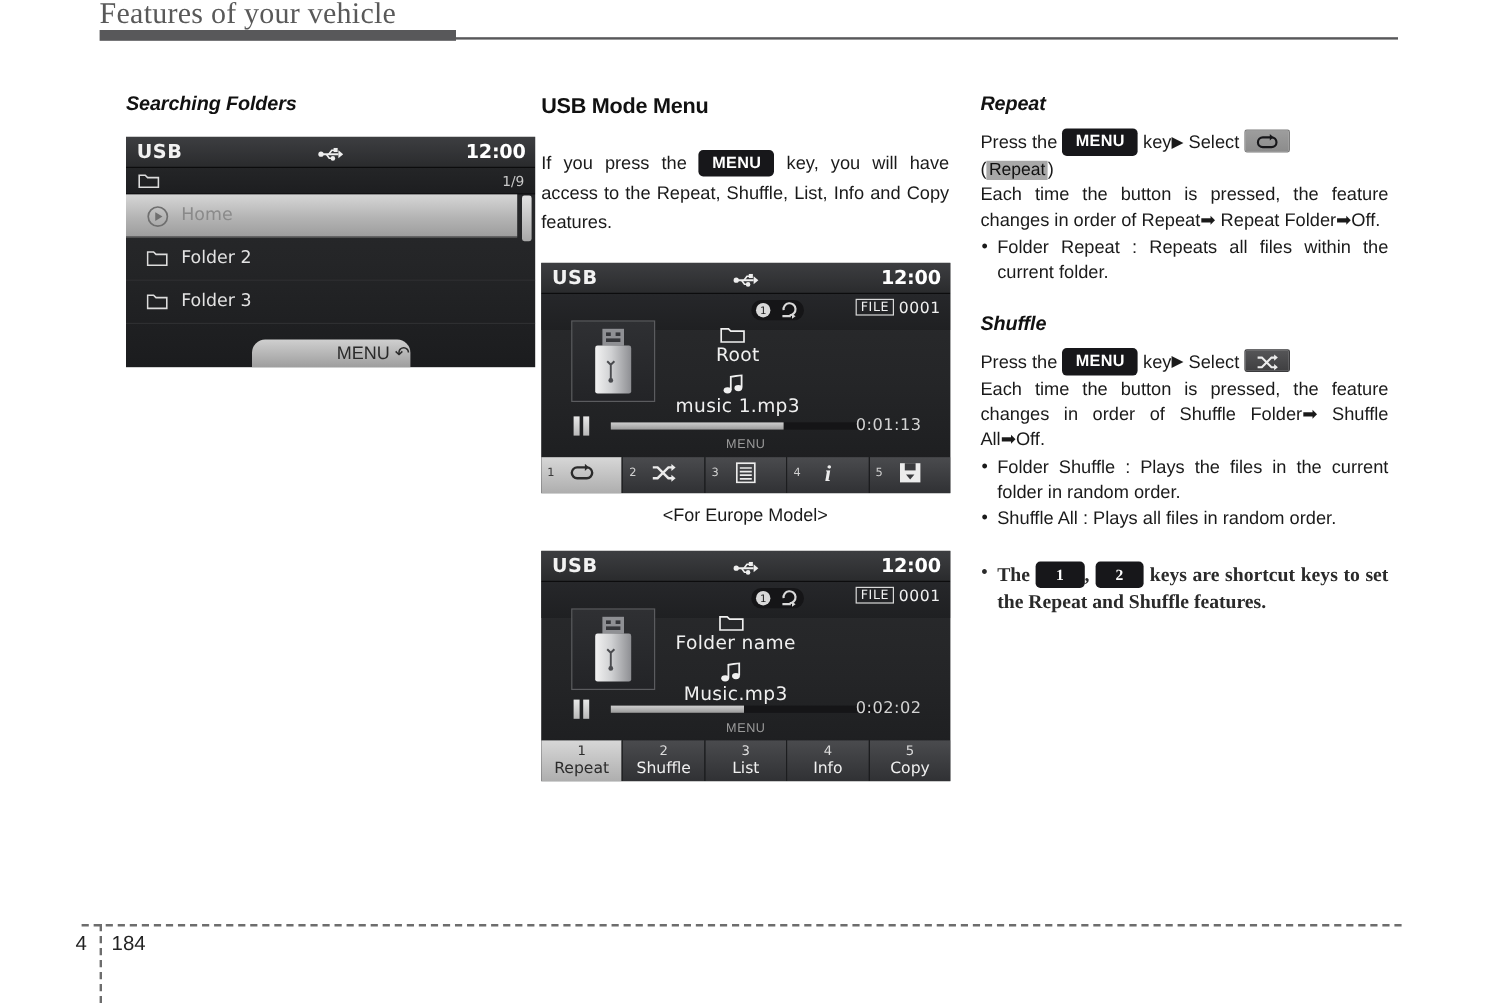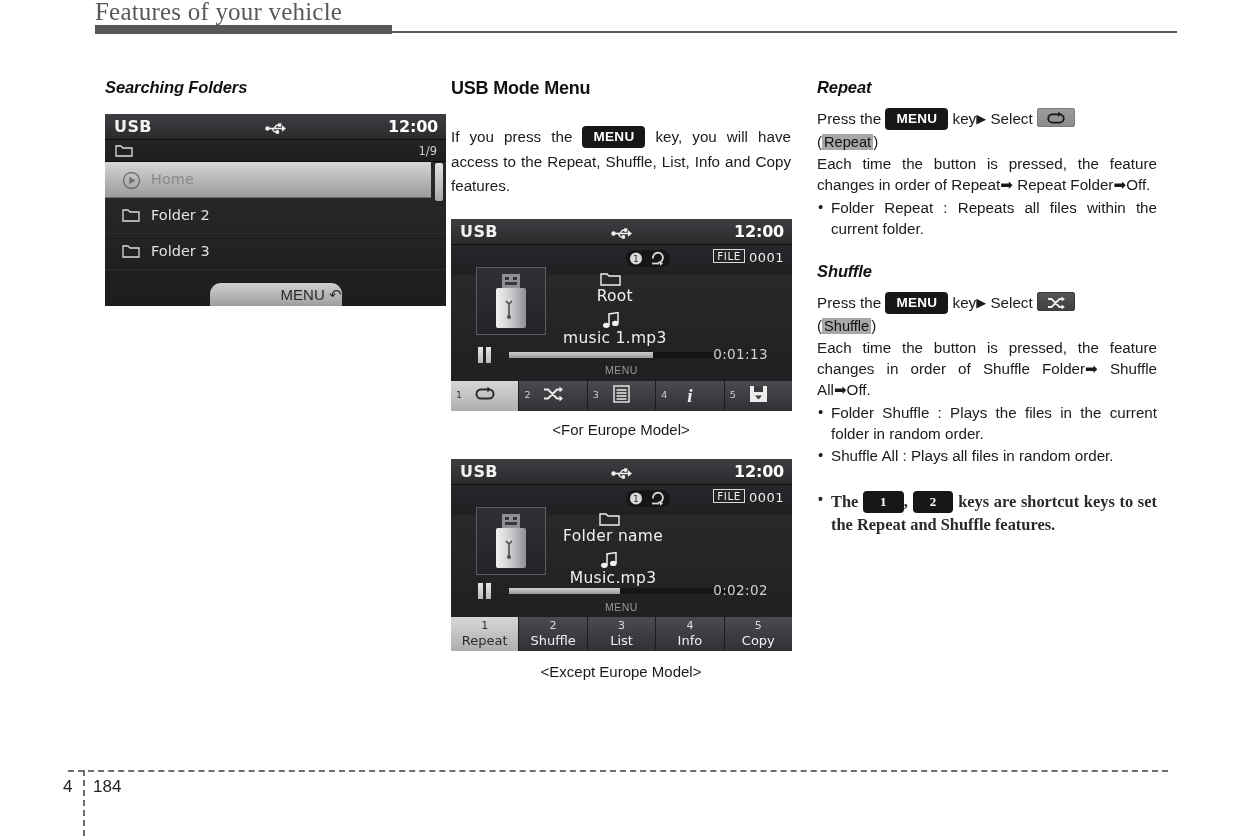"Features of your vehicle" .header { left: 12px -> 0 }
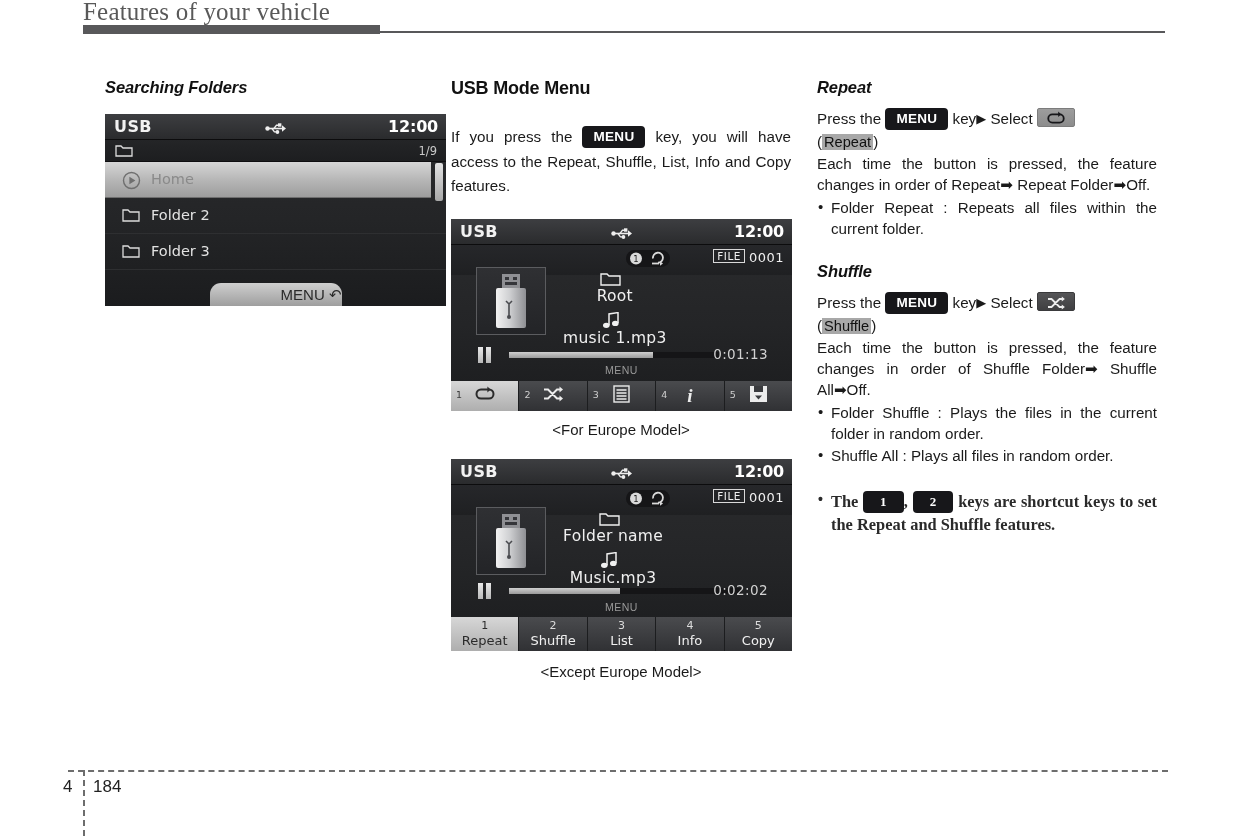"( Shuffle )" p.body { html: <p><span>(</span><span>Shuffle</span><span>)</span></p> -> none }
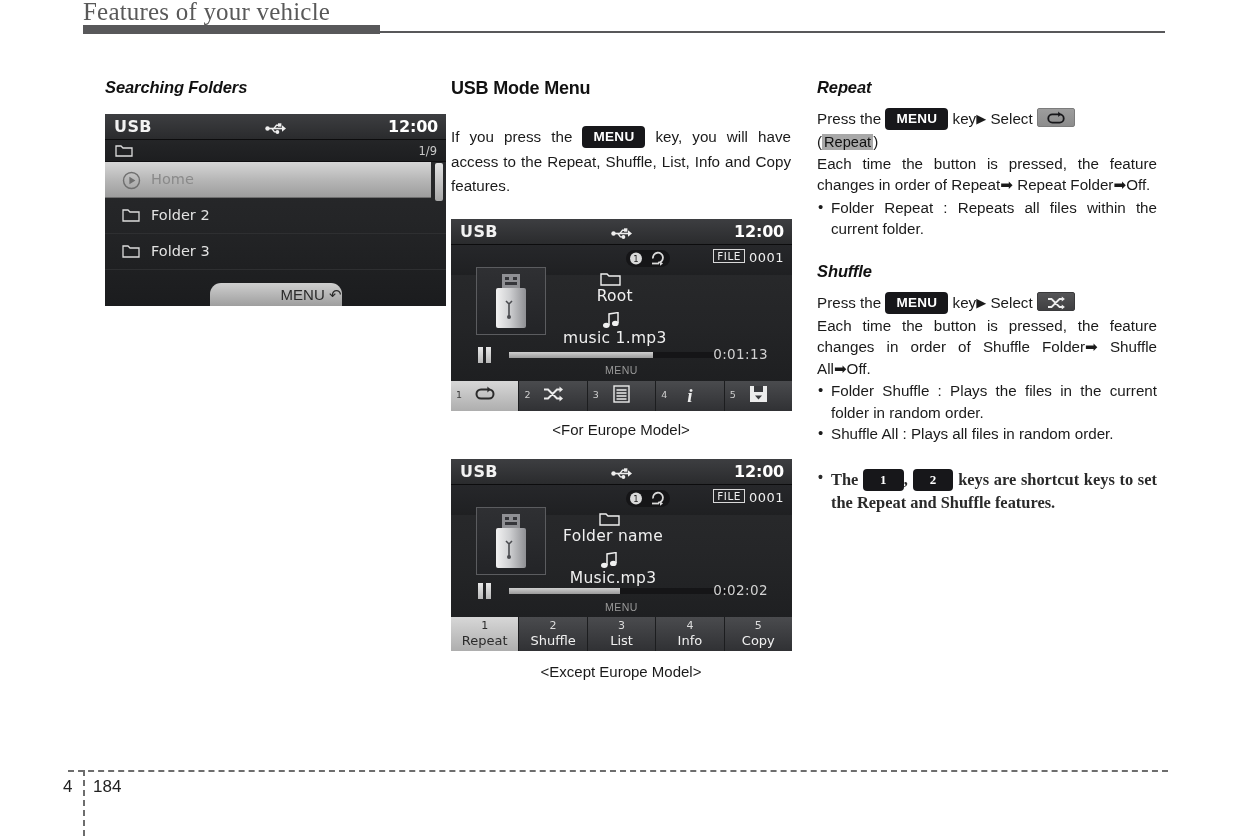"<Except Europe Model>" p.caption { html: <p>&lt;Except Europe Model&gt;</p> -> none }
